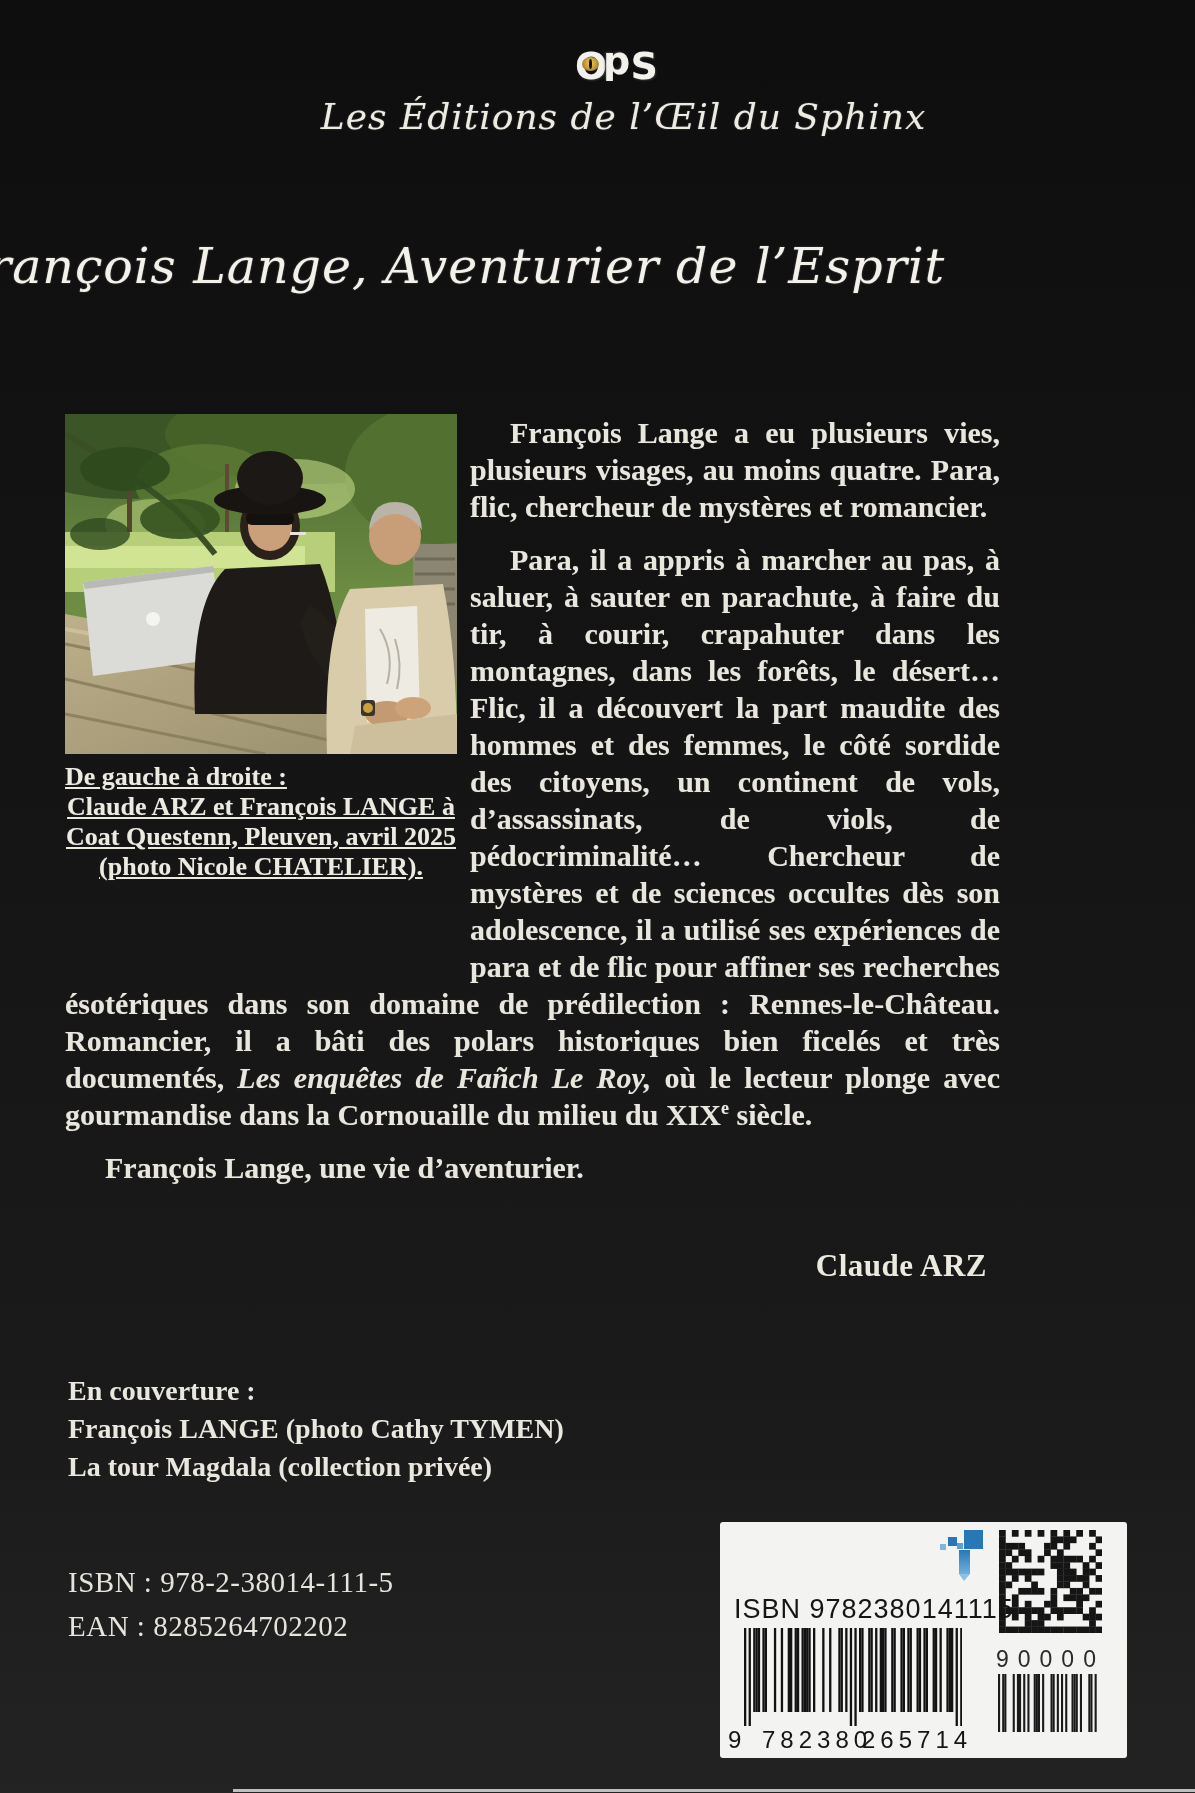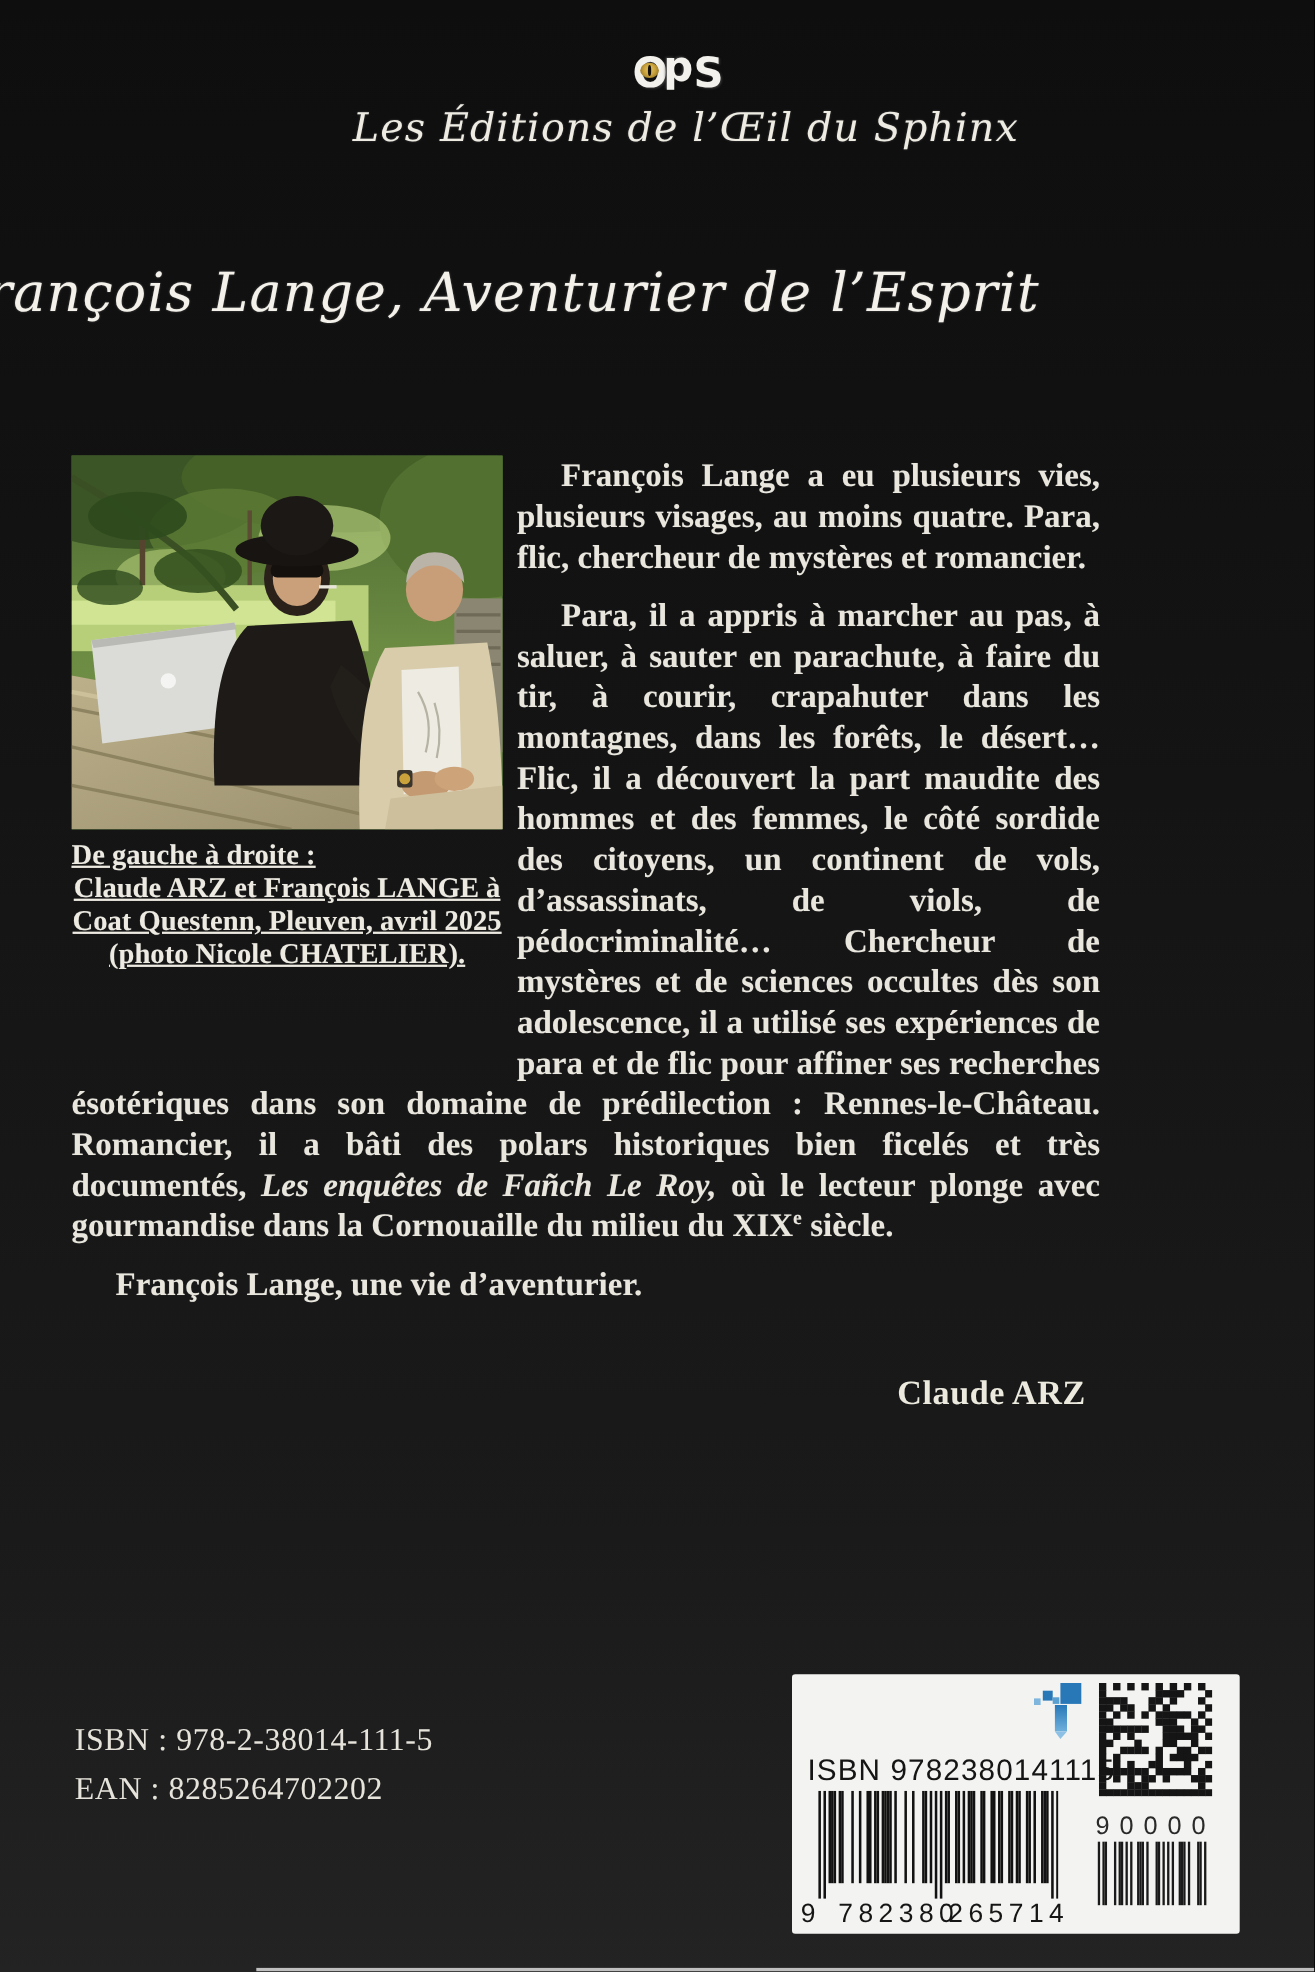"En couverture :" div.credits { html: none -> <div> <div>En couverture :</div> <div>François LANGE (photo Cathy TYMEN)</div> <div>La tour Magdala (collection privée)</div> </div> }
